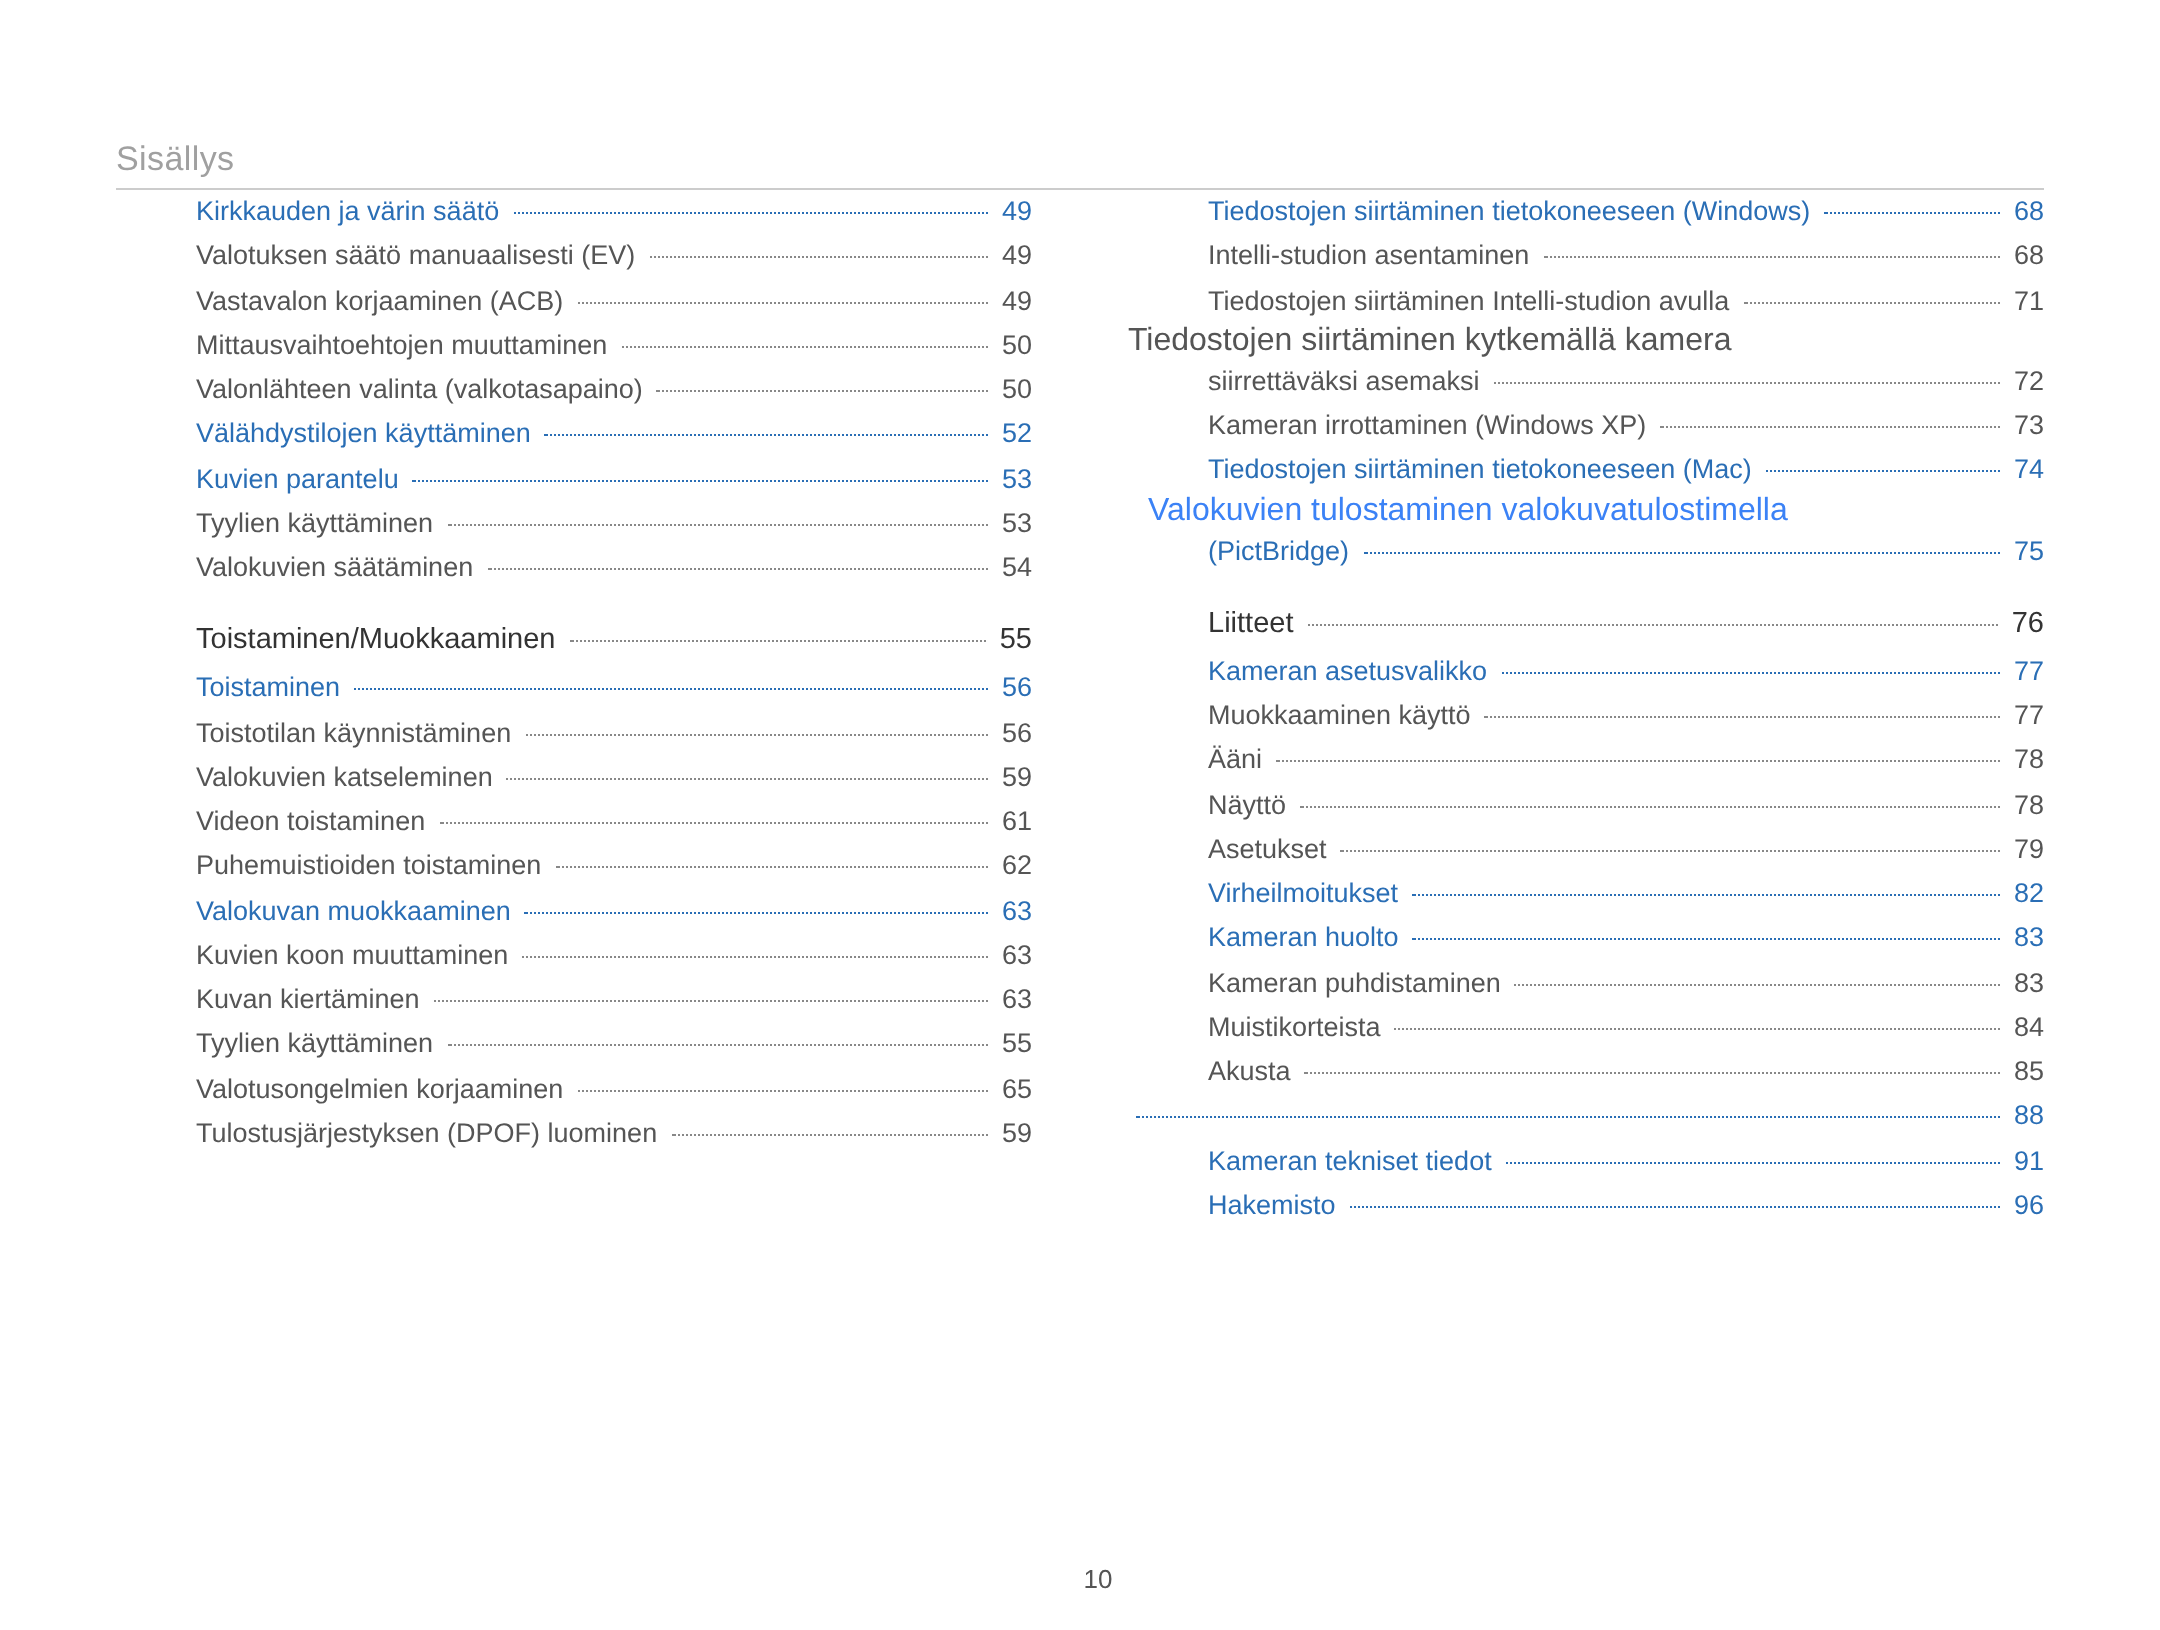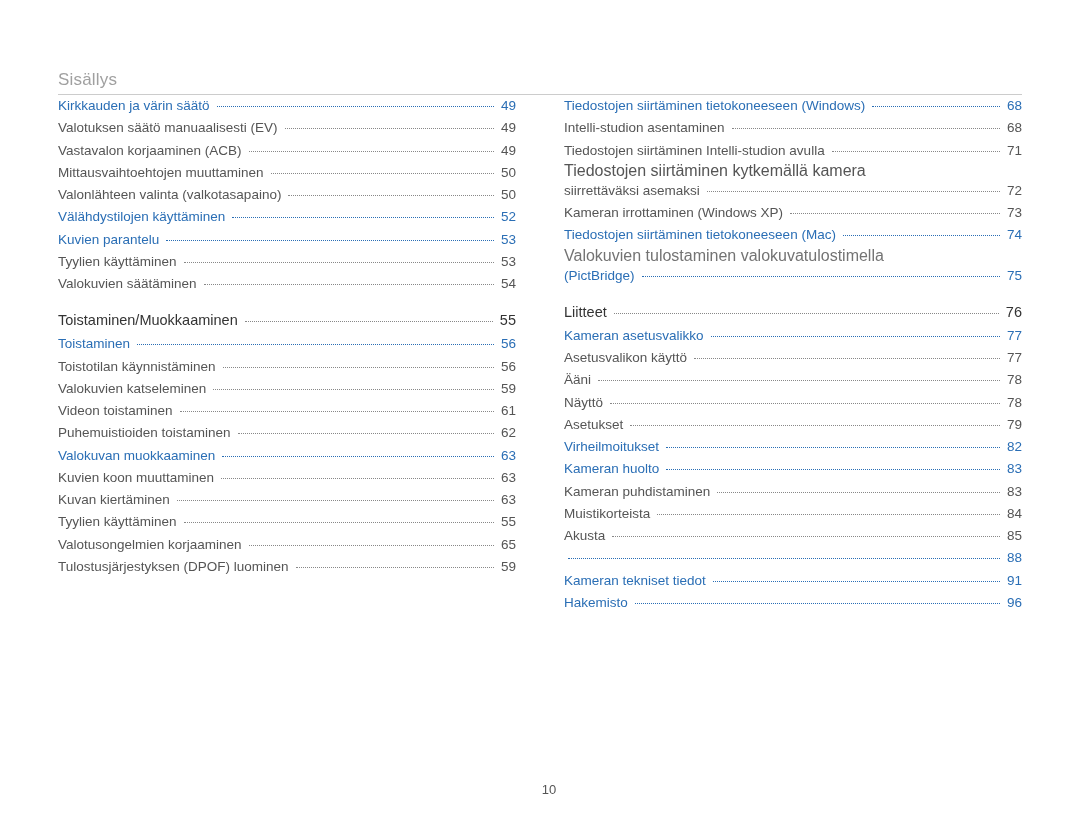"Kirkkauden ja värin säätö" .toc-entry .label { margin-left: none -> 40px }
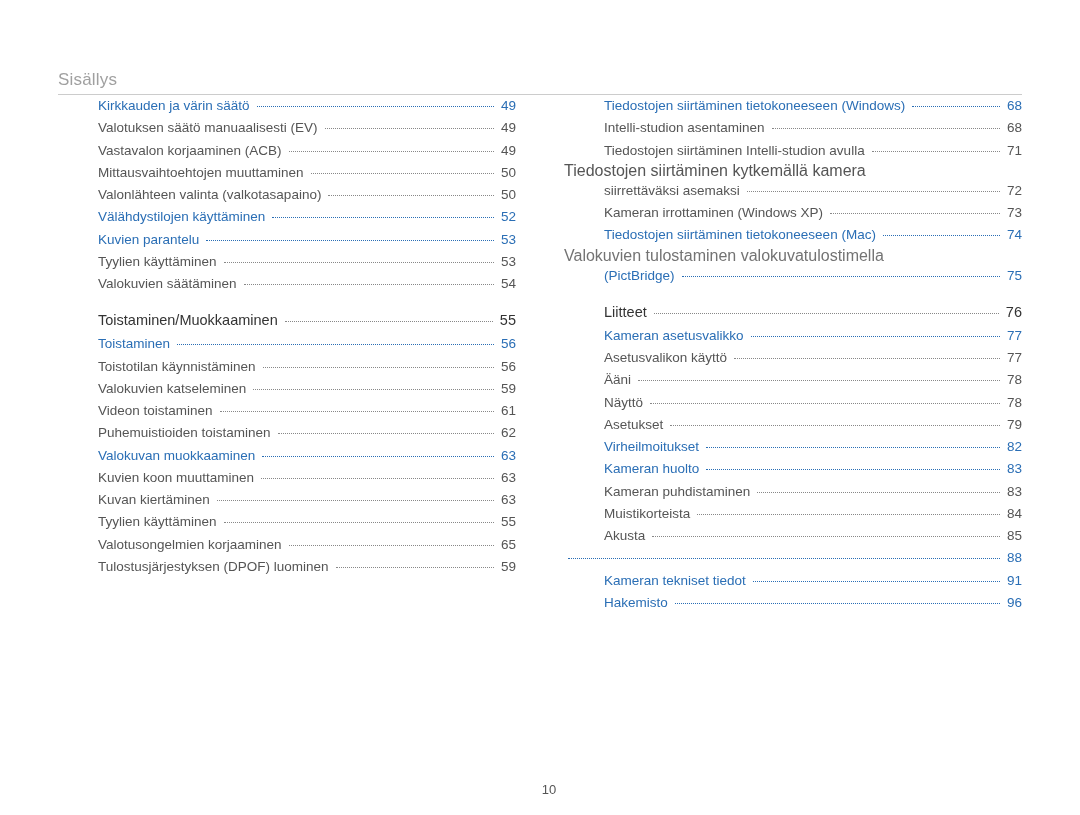"Valokuvien tulostaminen" span.line1 { color: #737373 -> #3b82f6; margin-left: none -> 10px }
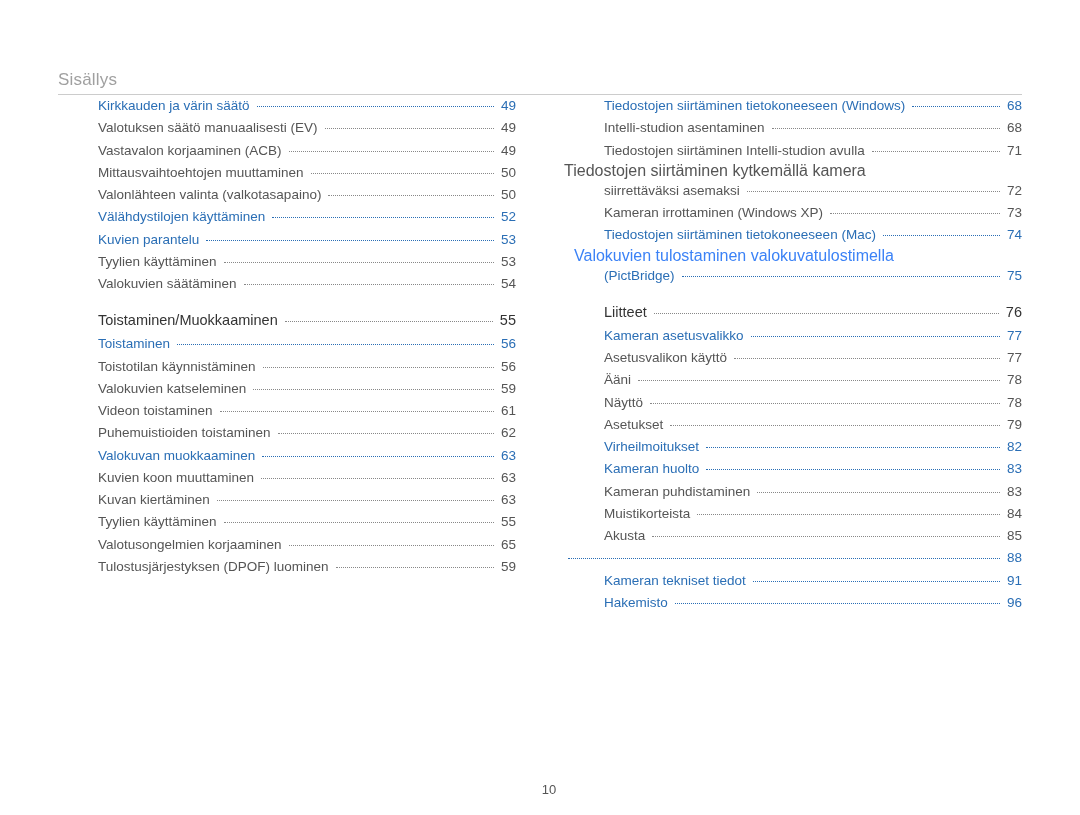"Asetusvalikon käyttö" span.label { text: Asetusvalikon -> Muokkaaminen }
